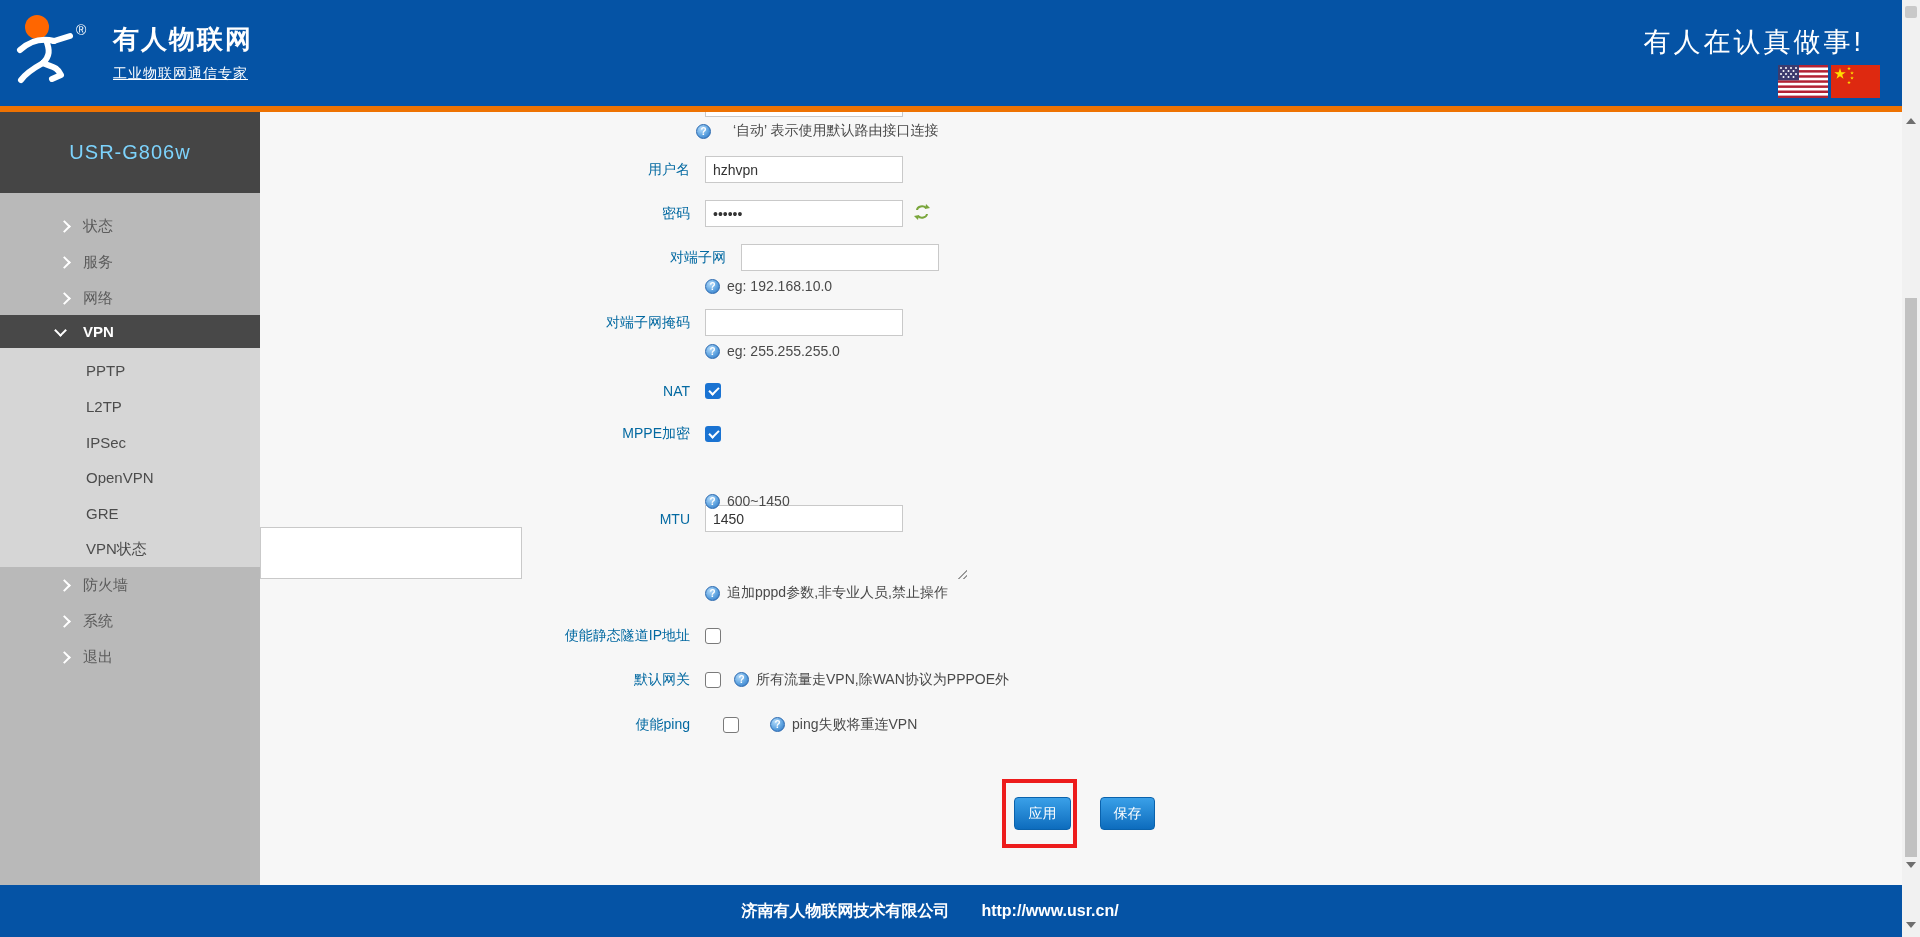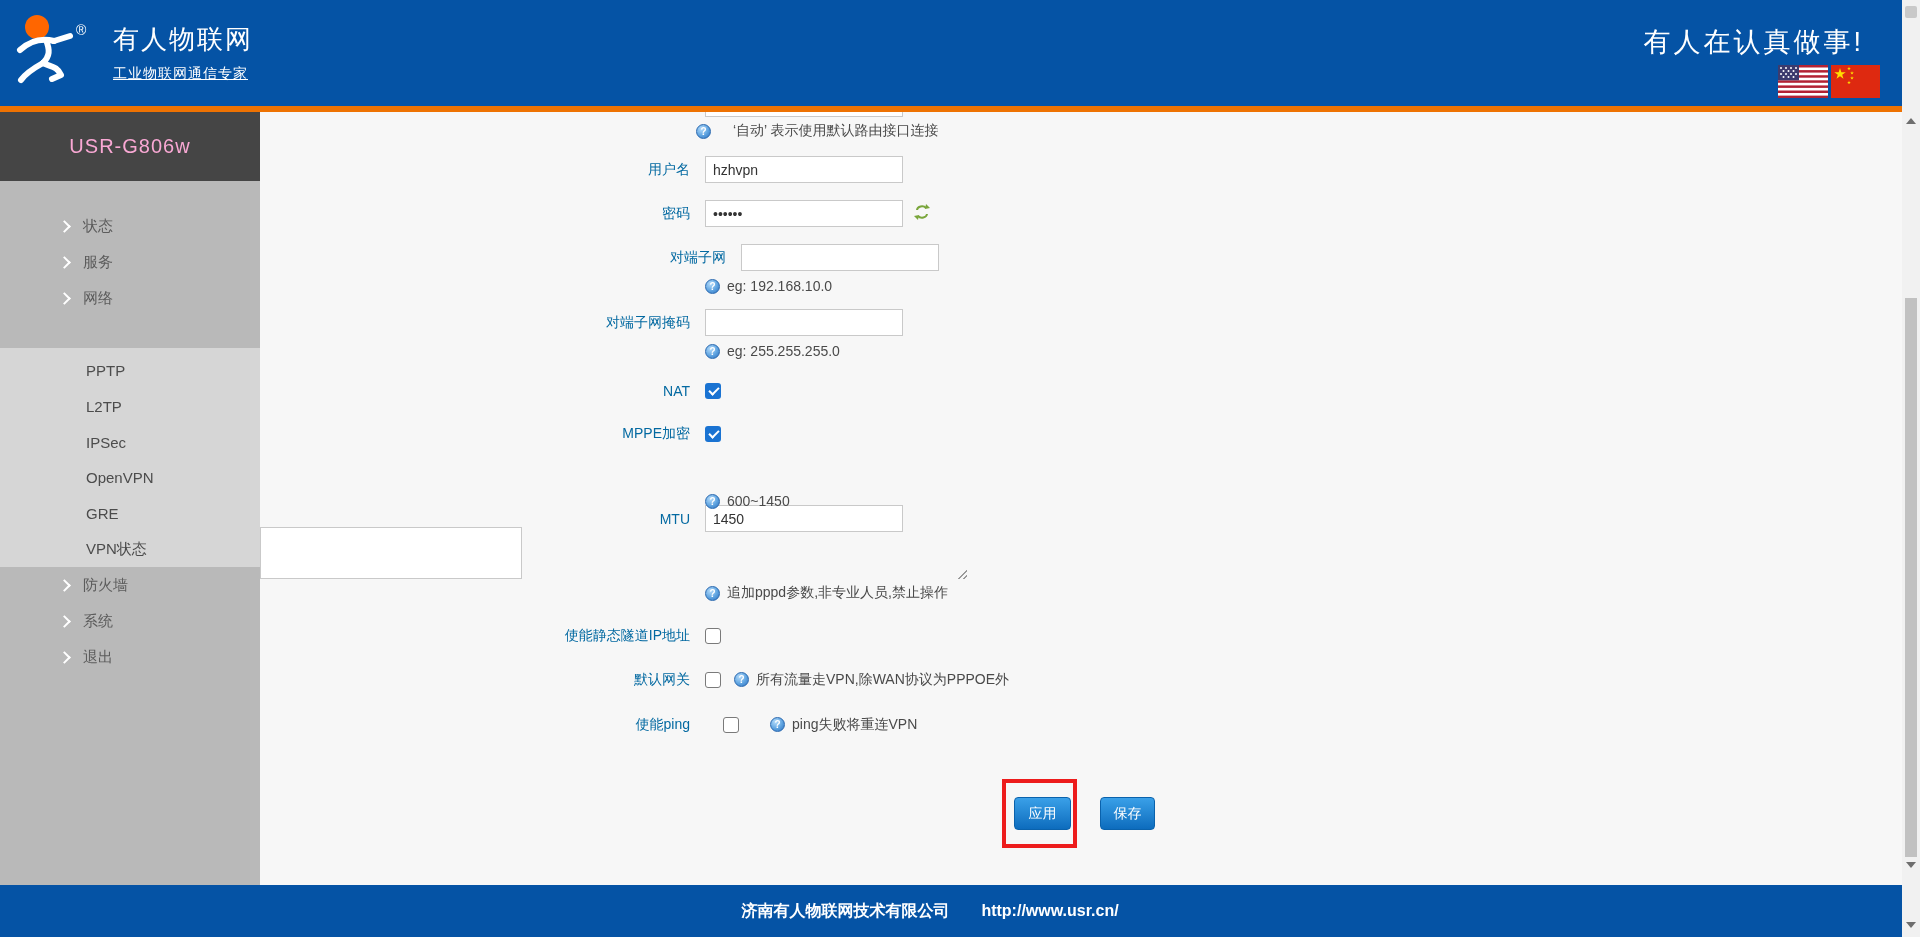"有人物联网" .brand-title { font-weight: normal -> bold }
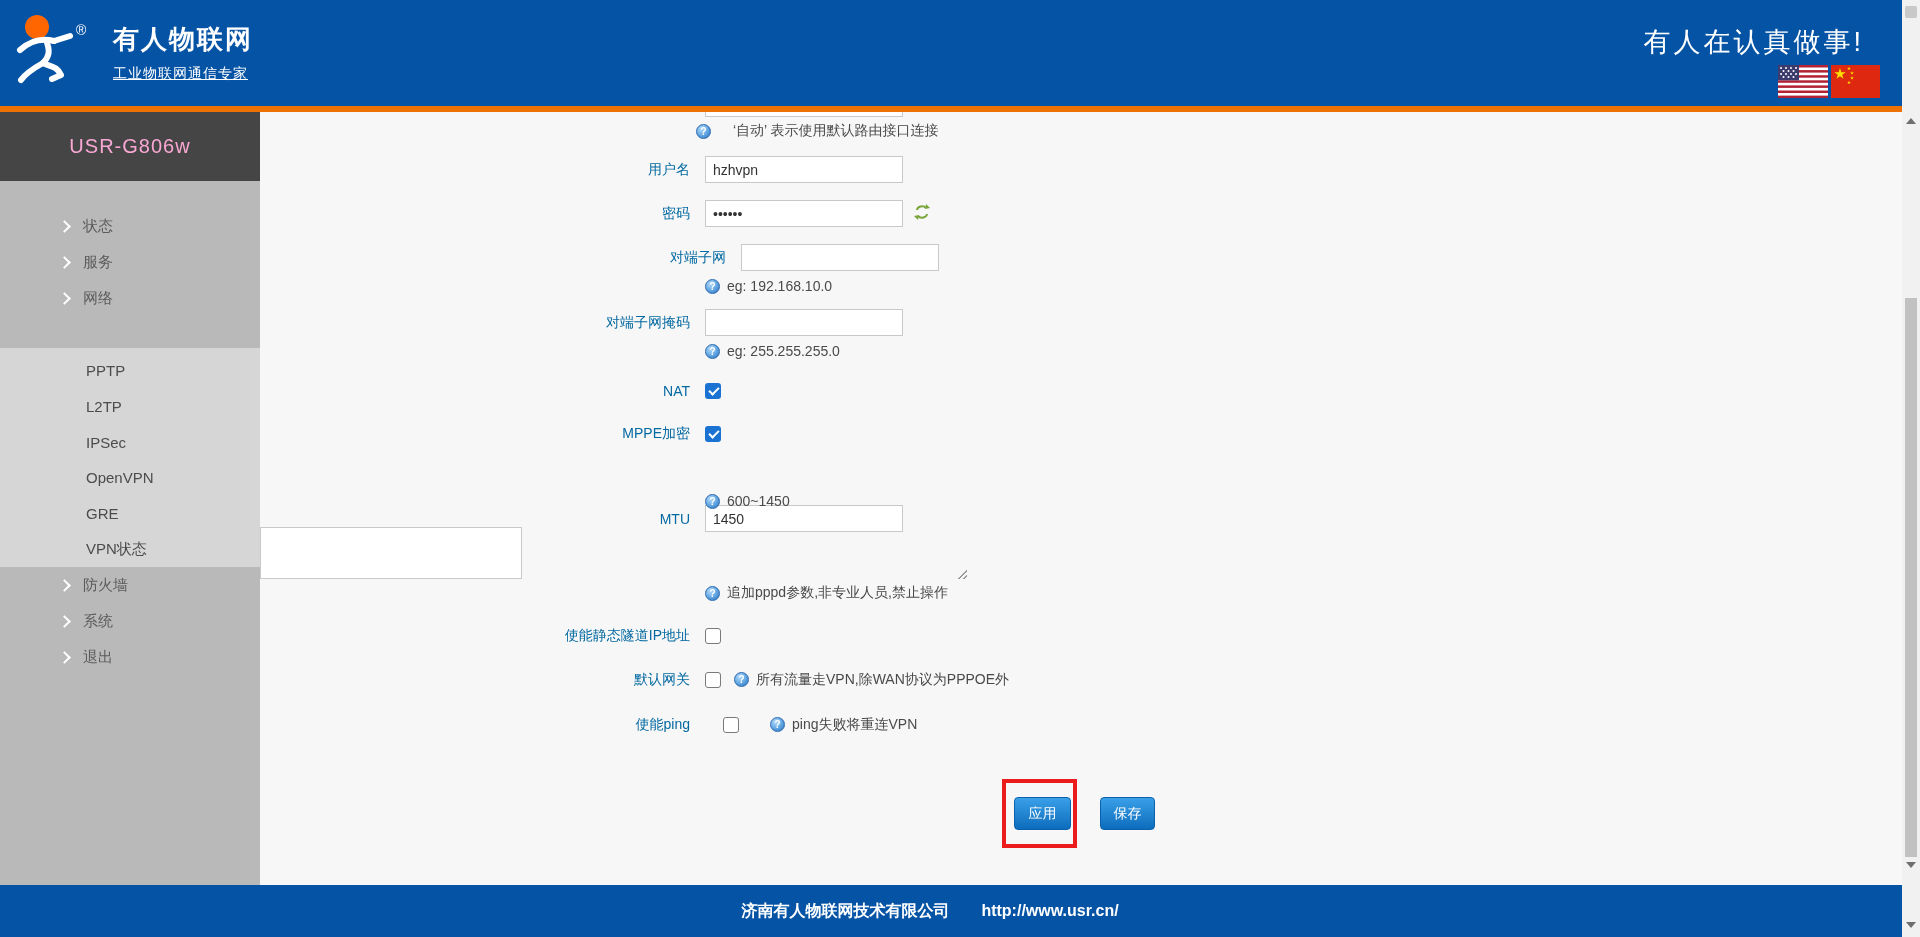"USR-G806w" .device-head { color: #f9a8d4 -> #7dd3fc; height: 69px -> 81px }
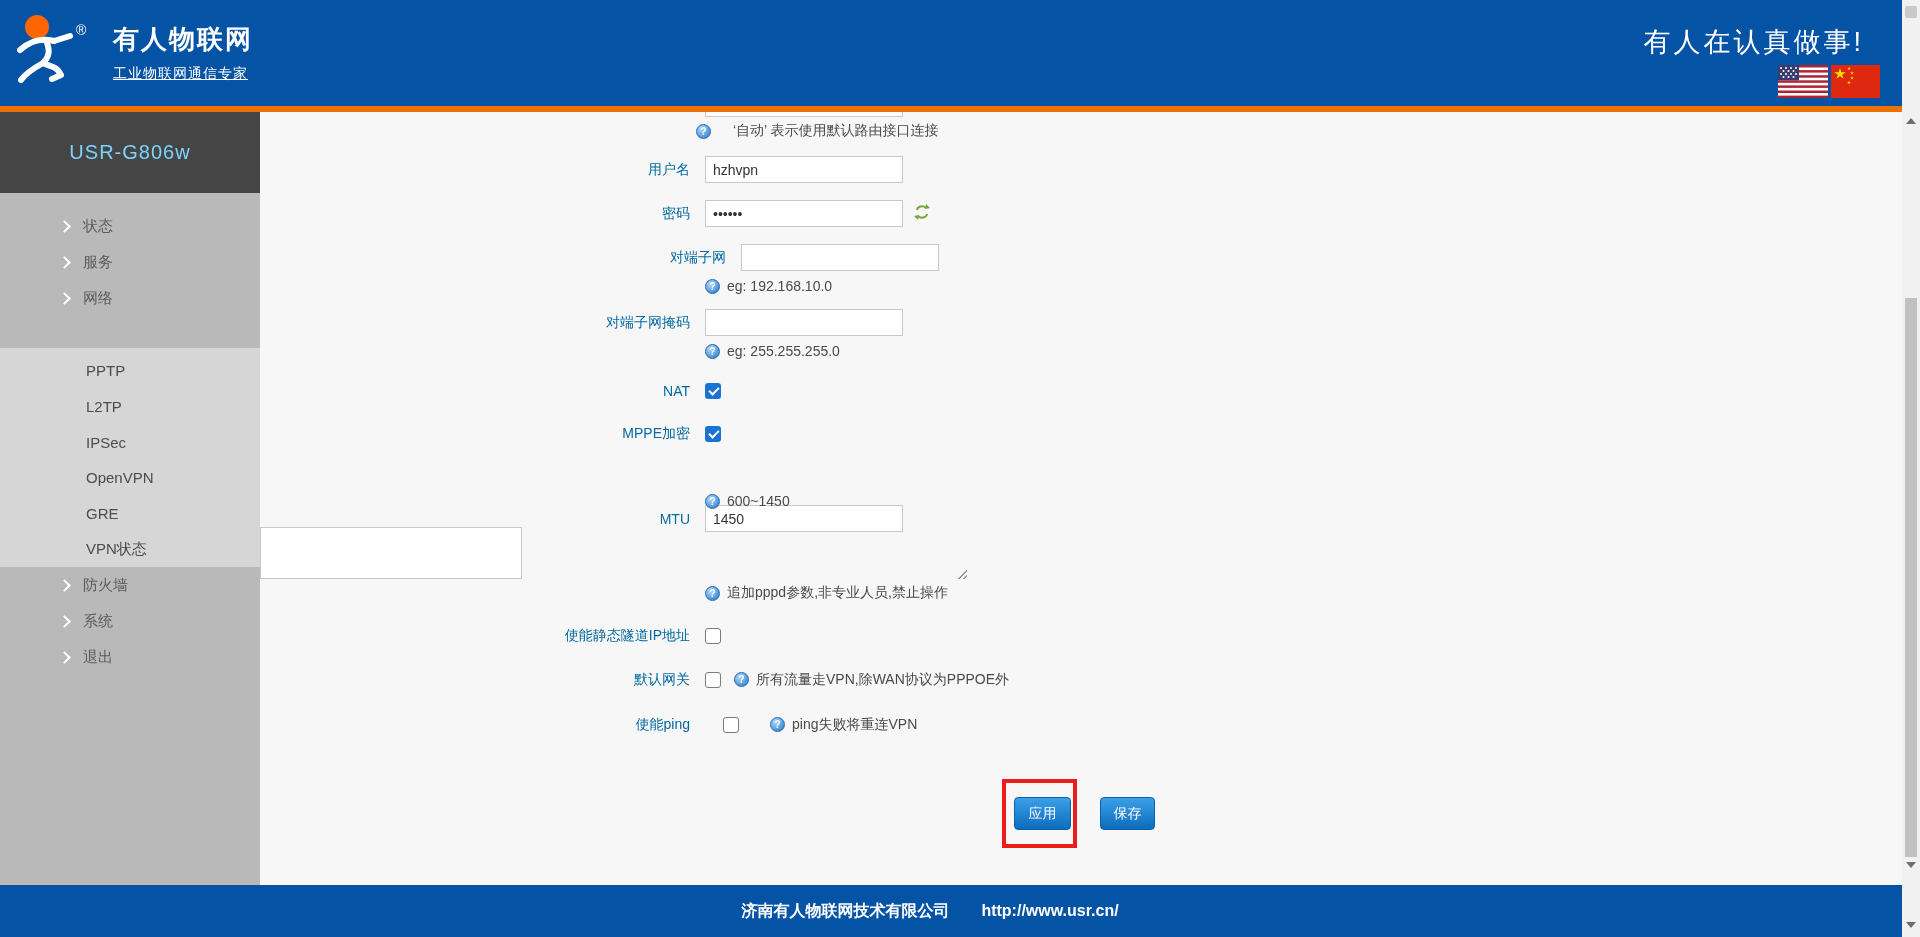"VPN" div.nav-item { html: none -> <div> <span></span> <span>VPN</span> </div> }
